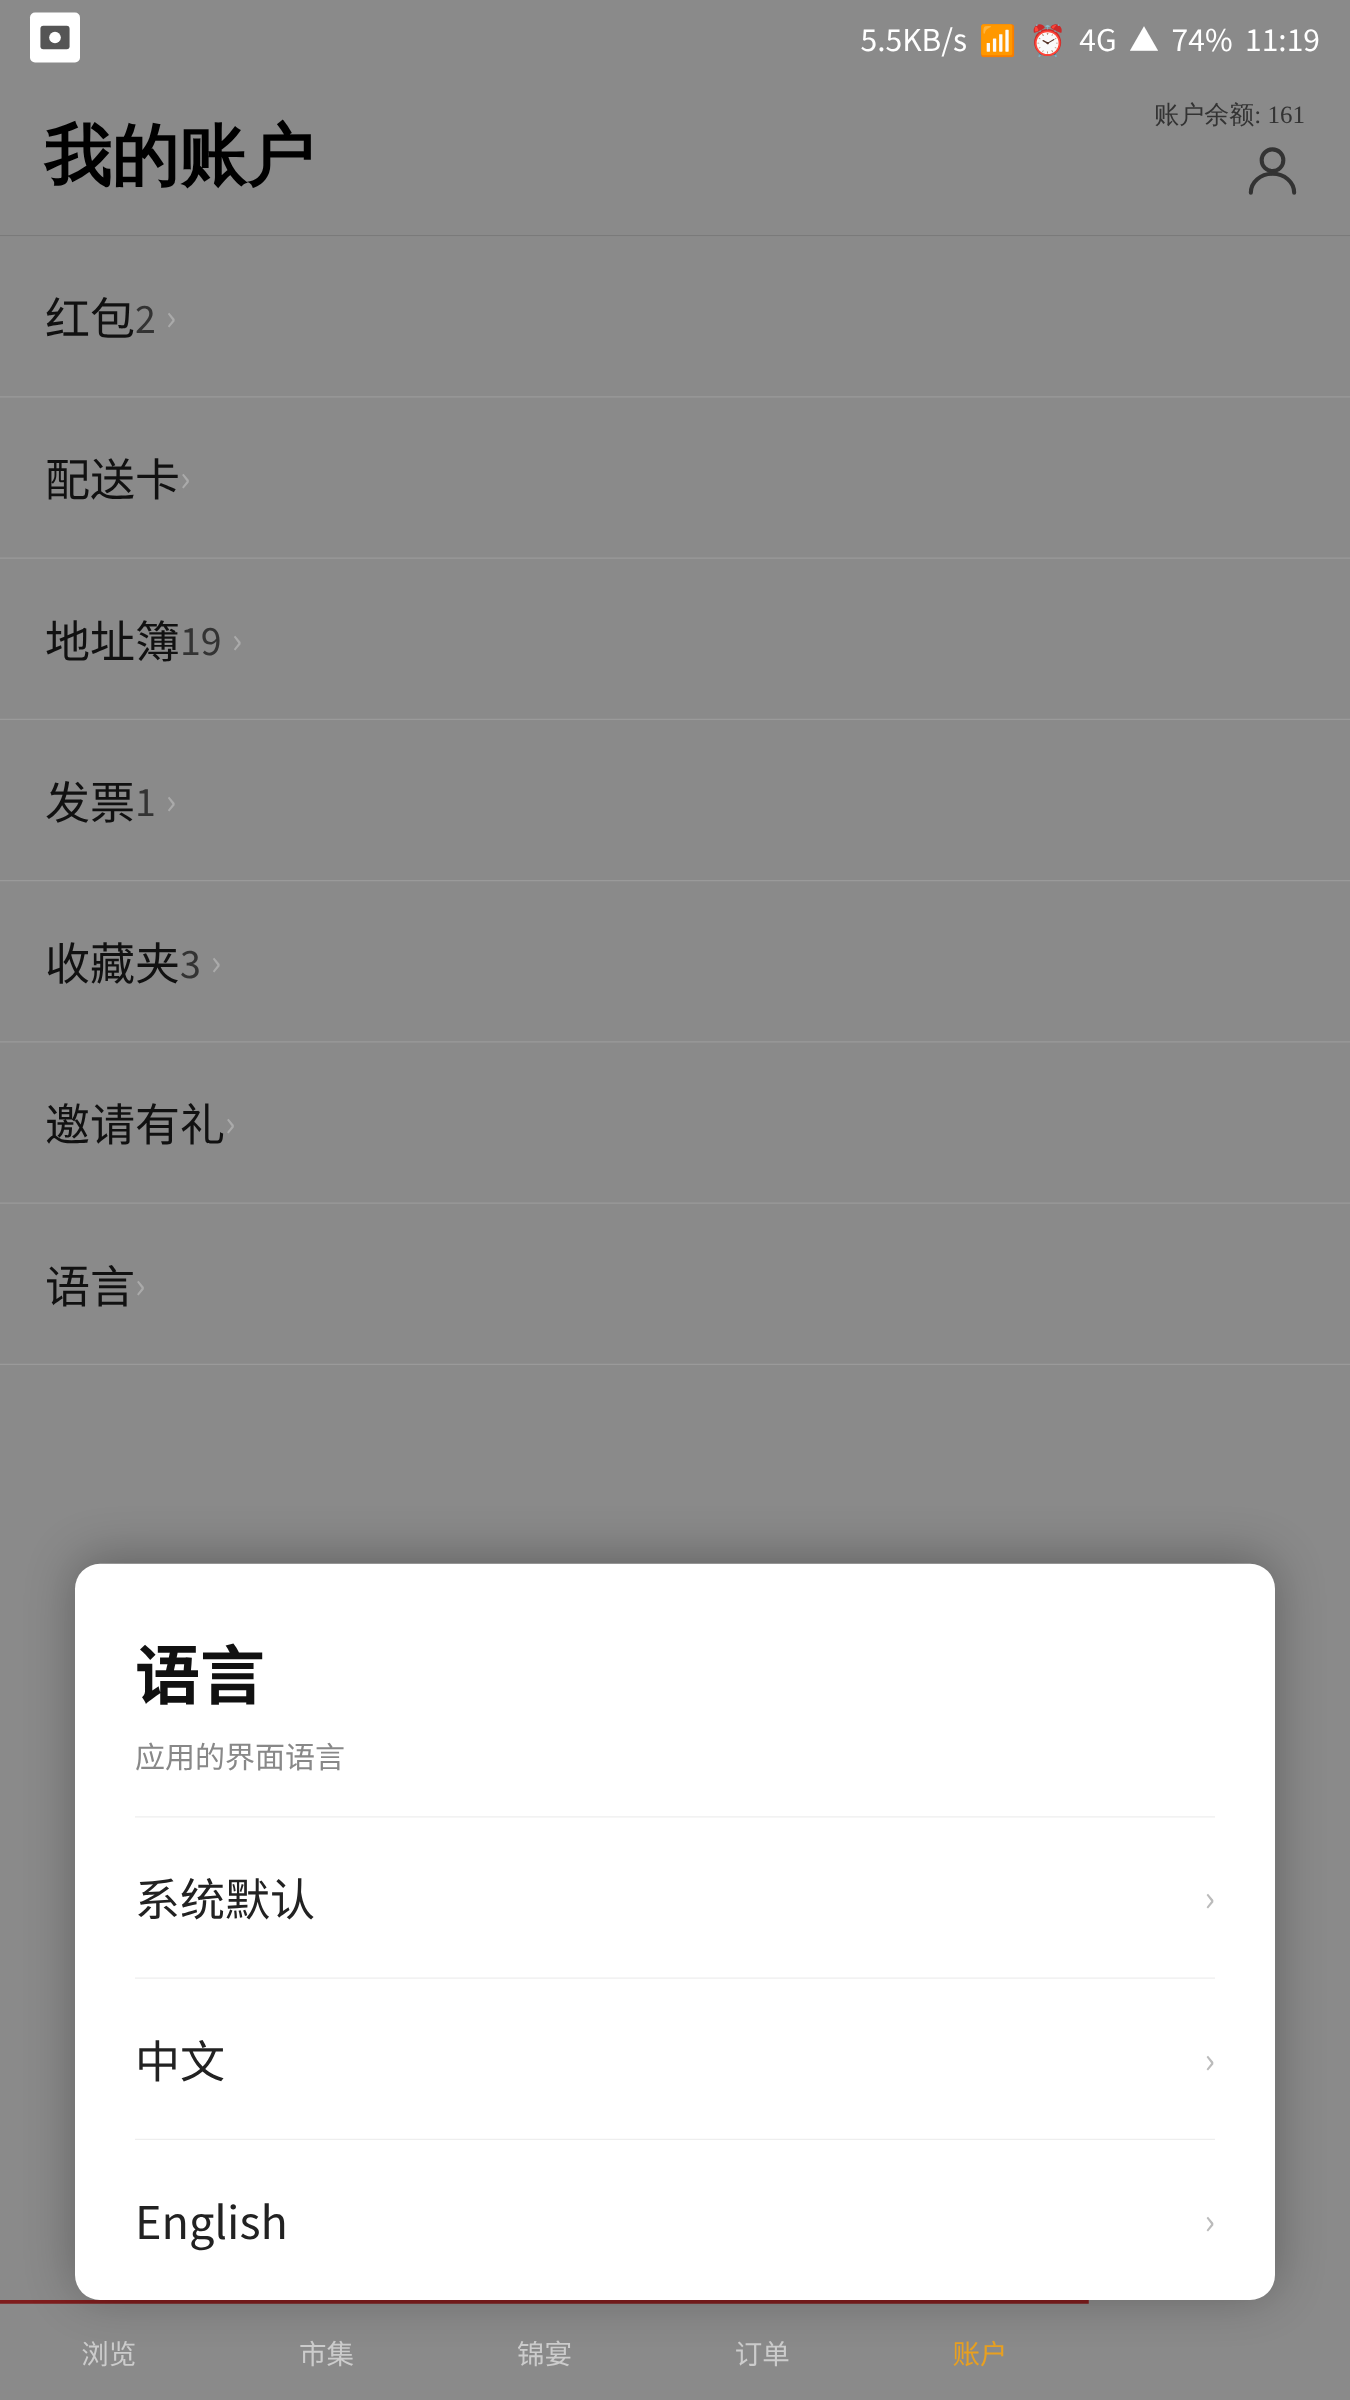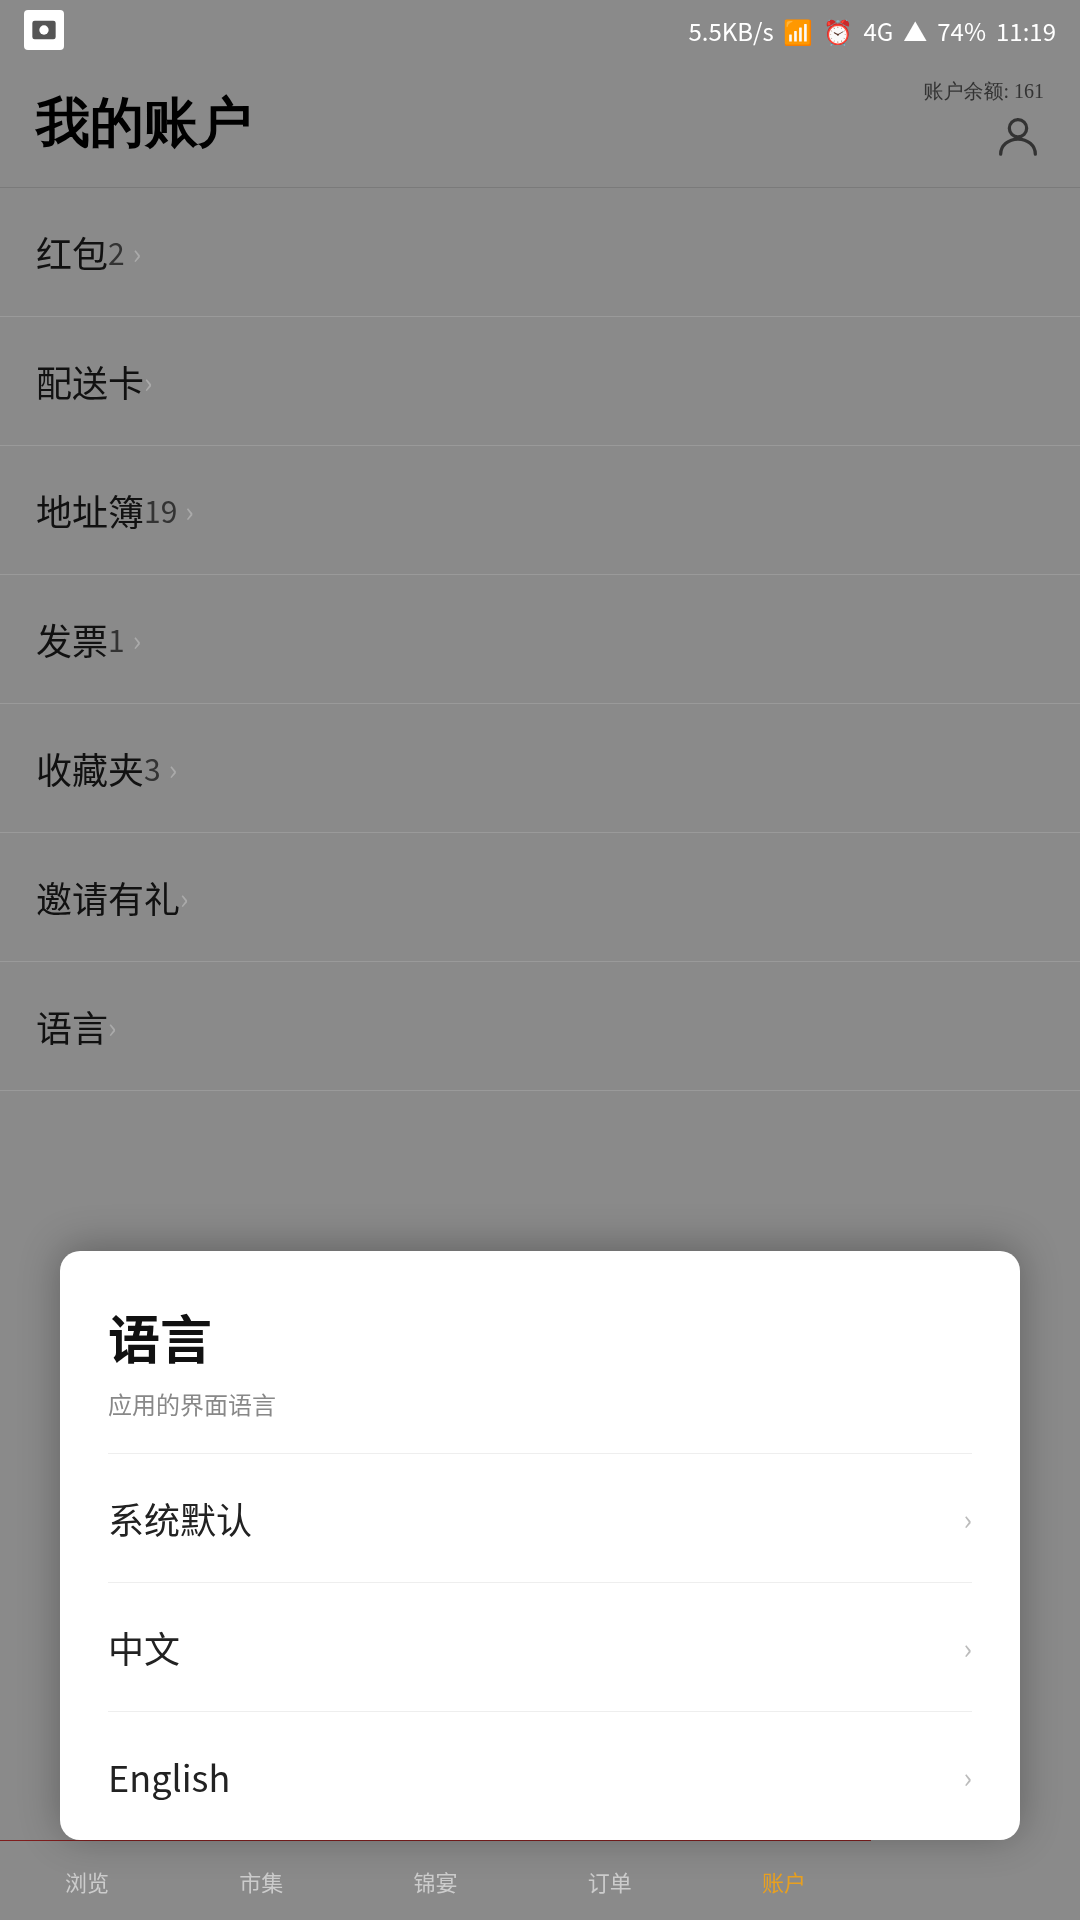"浏览" .bottom-nav { border-top: 1px solid #7f1d1d -> 3px solid #7f1d1d }
